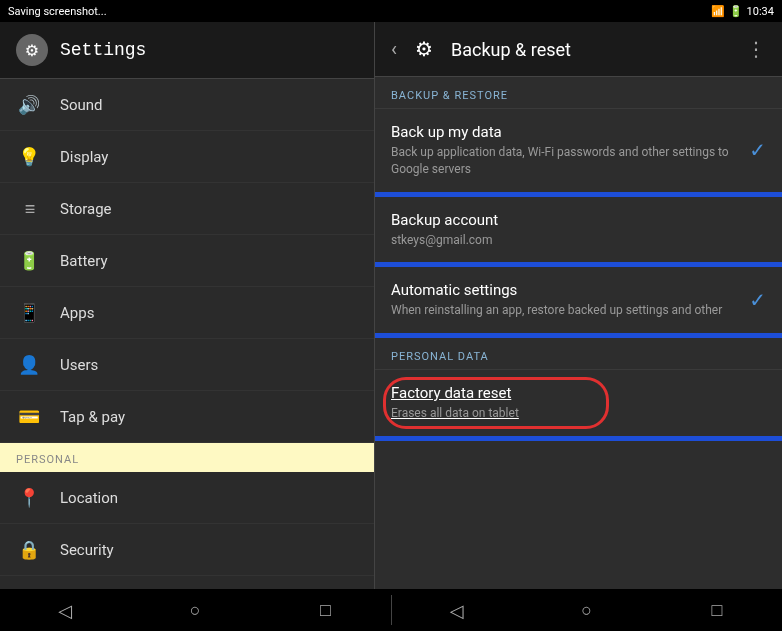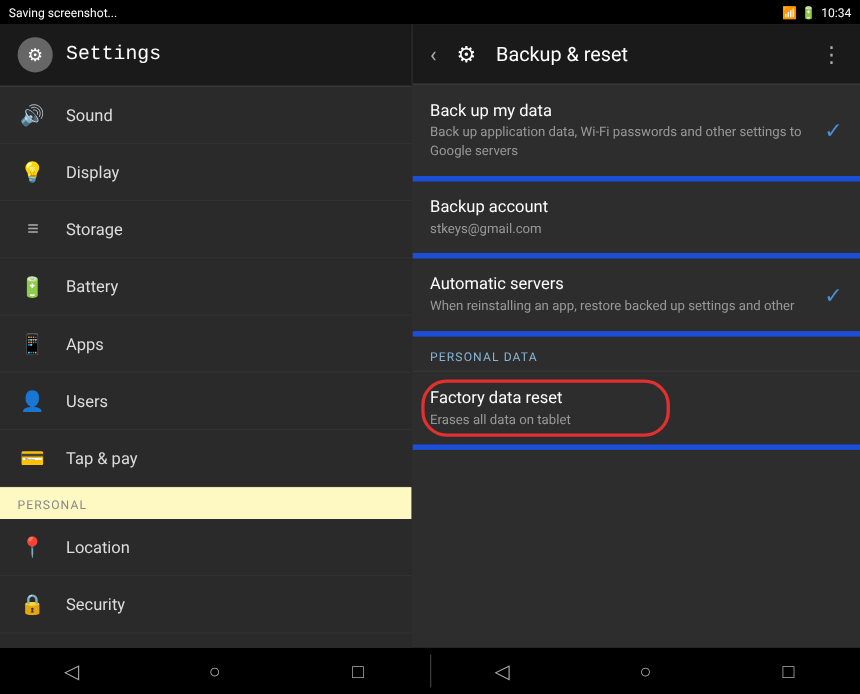"BACKUP & RESTORE" div.section-label { html: none -> <div>BACKUP &amp; RESTORE</div> }
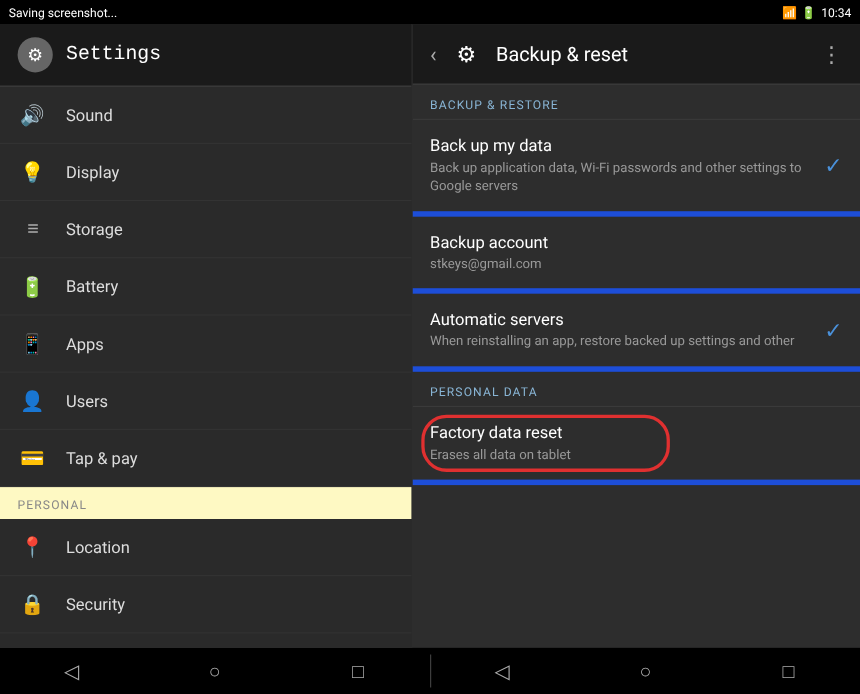"Automatic servers" div.setting-item-title { text: servers -> settings }
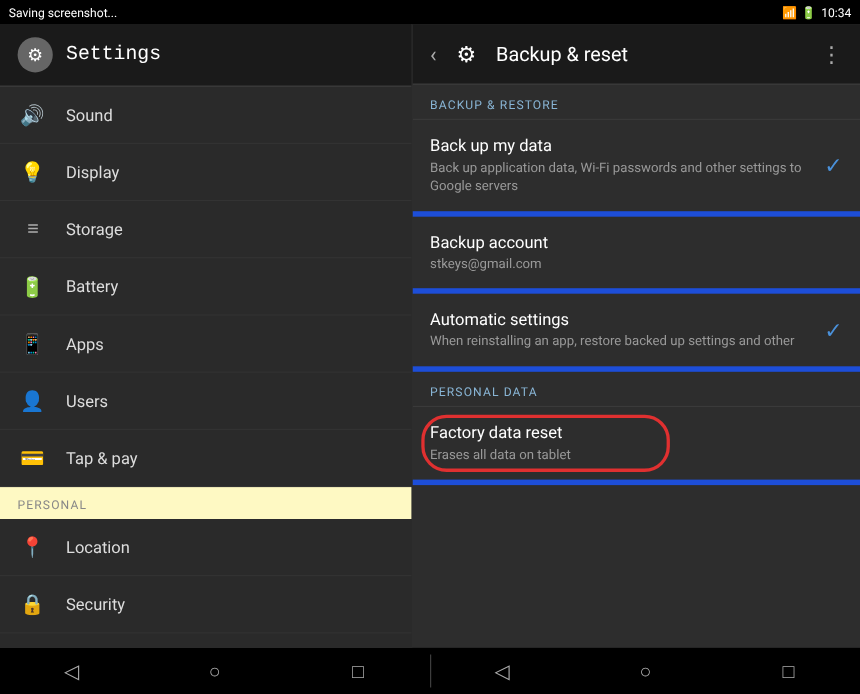"Factory data reset" .factory-reset-item { text-decoration: none -> underline }
